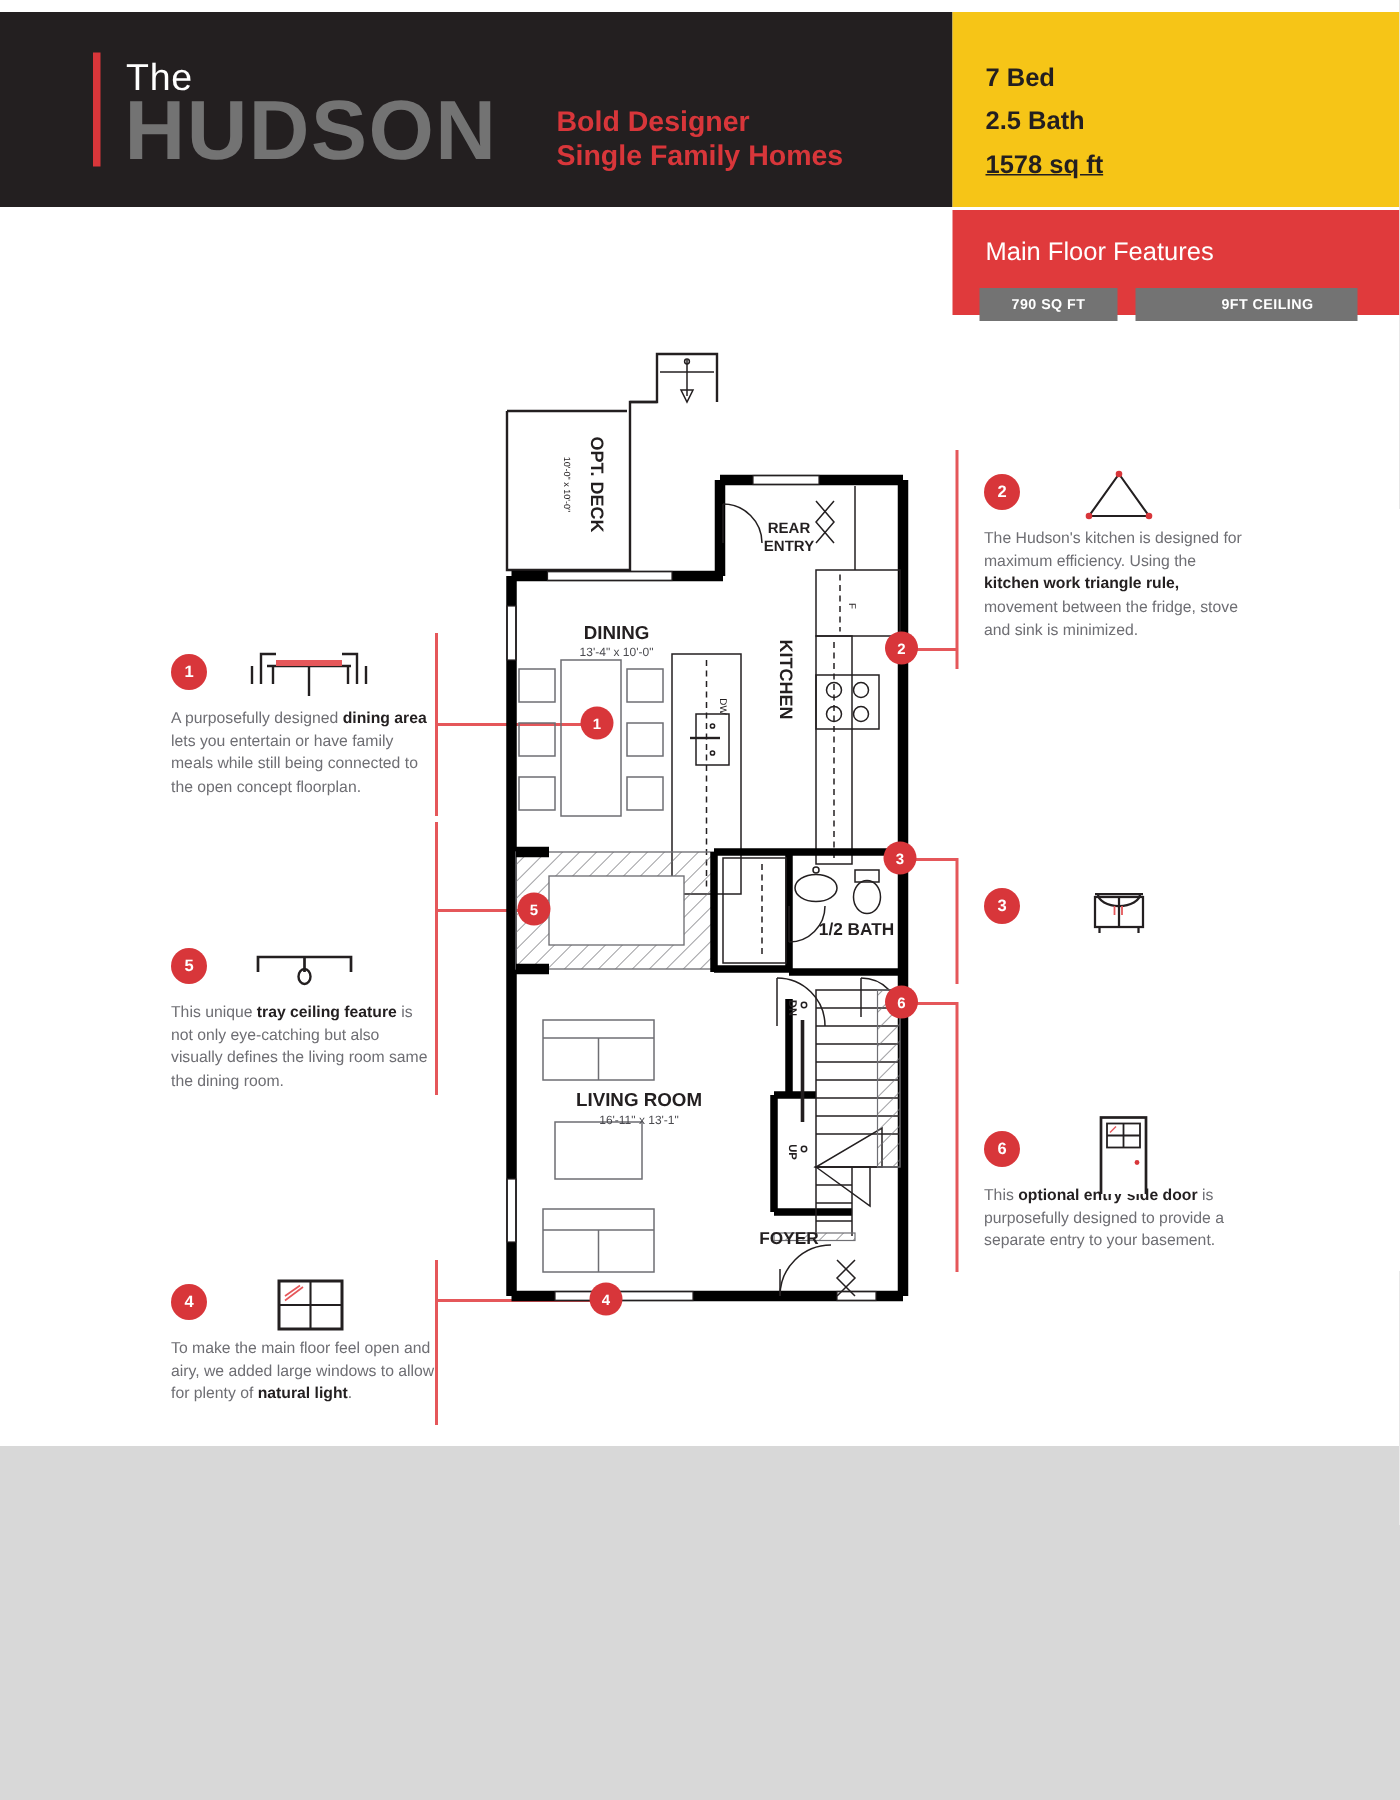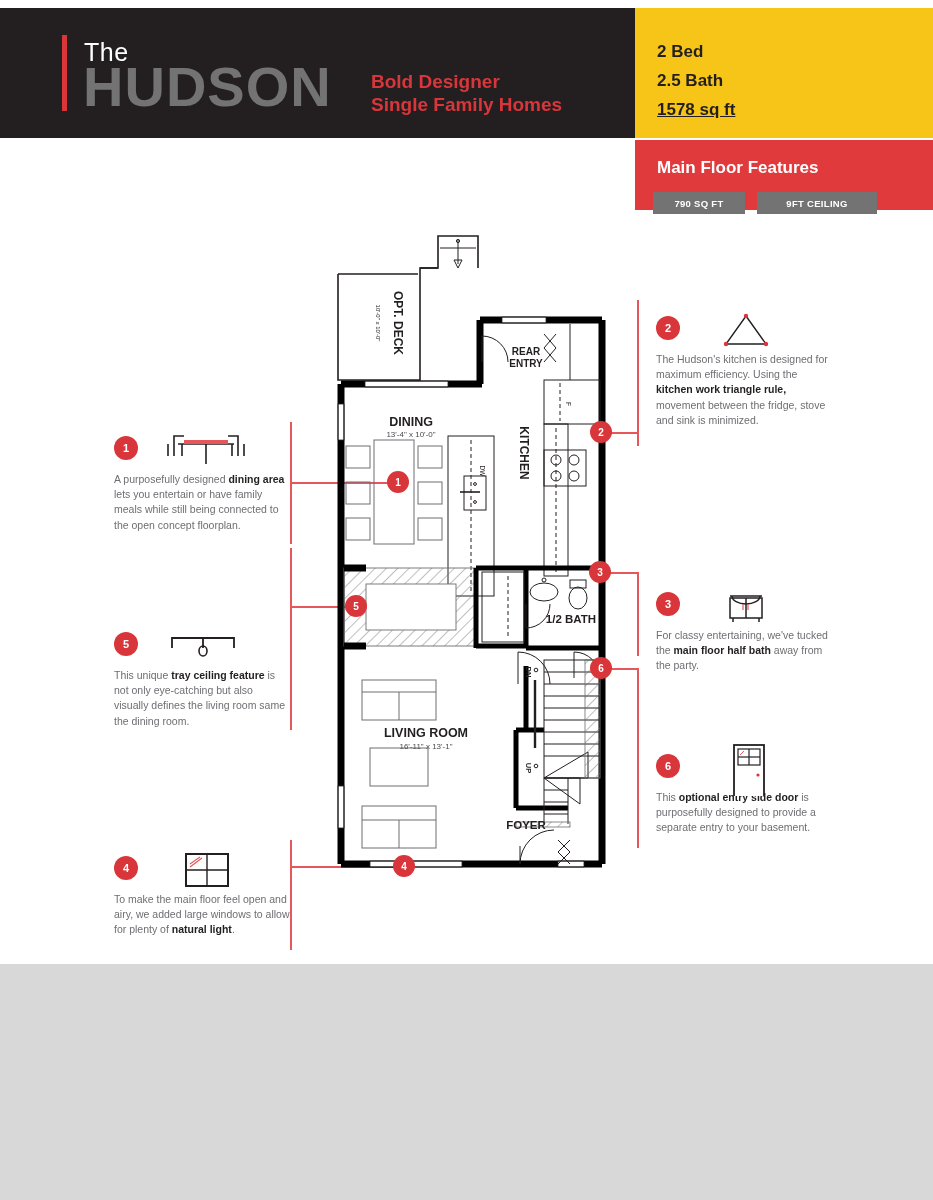"2 Bed" div.hdr-spec { text: 2 -> 7 }
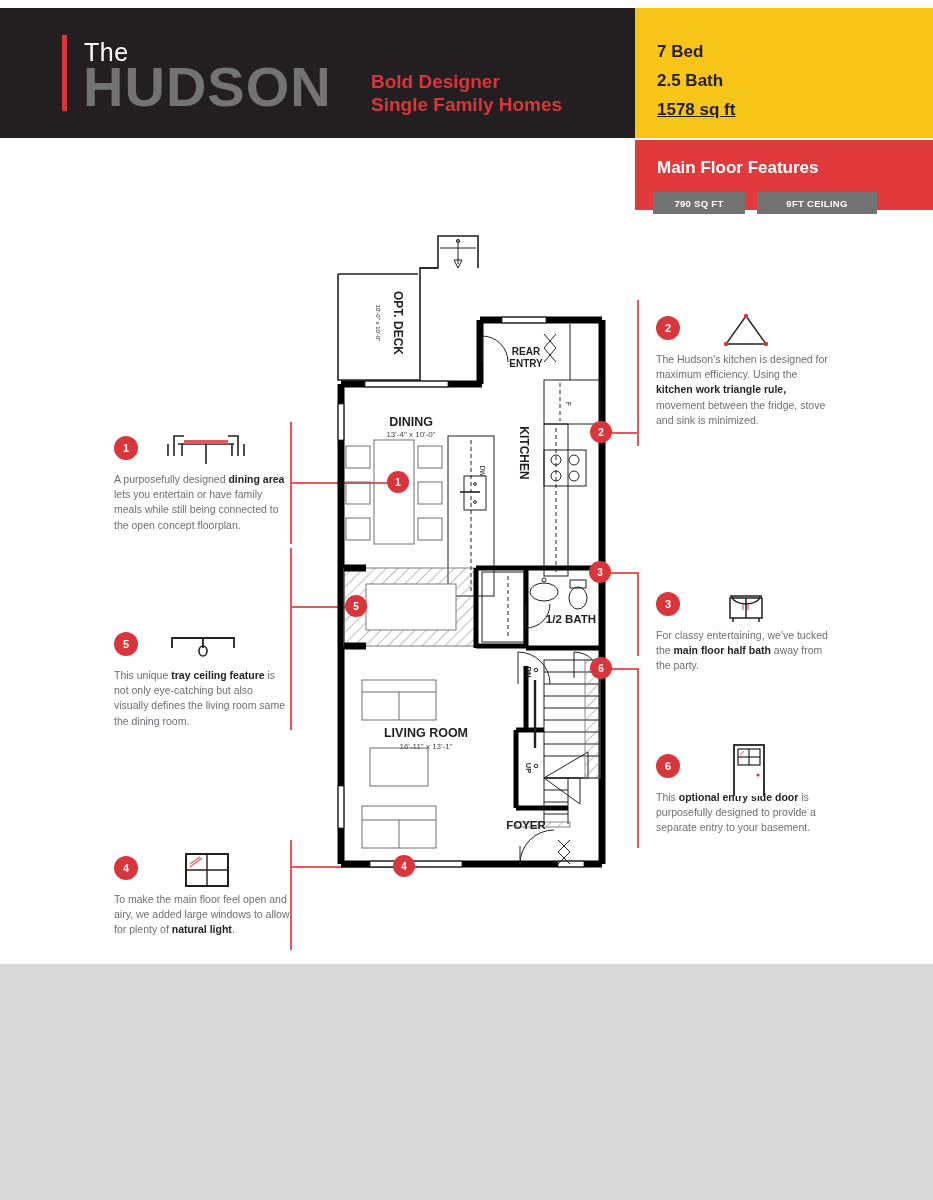"Main Floor Features" .mff-title { font-weight: bold -> normal }
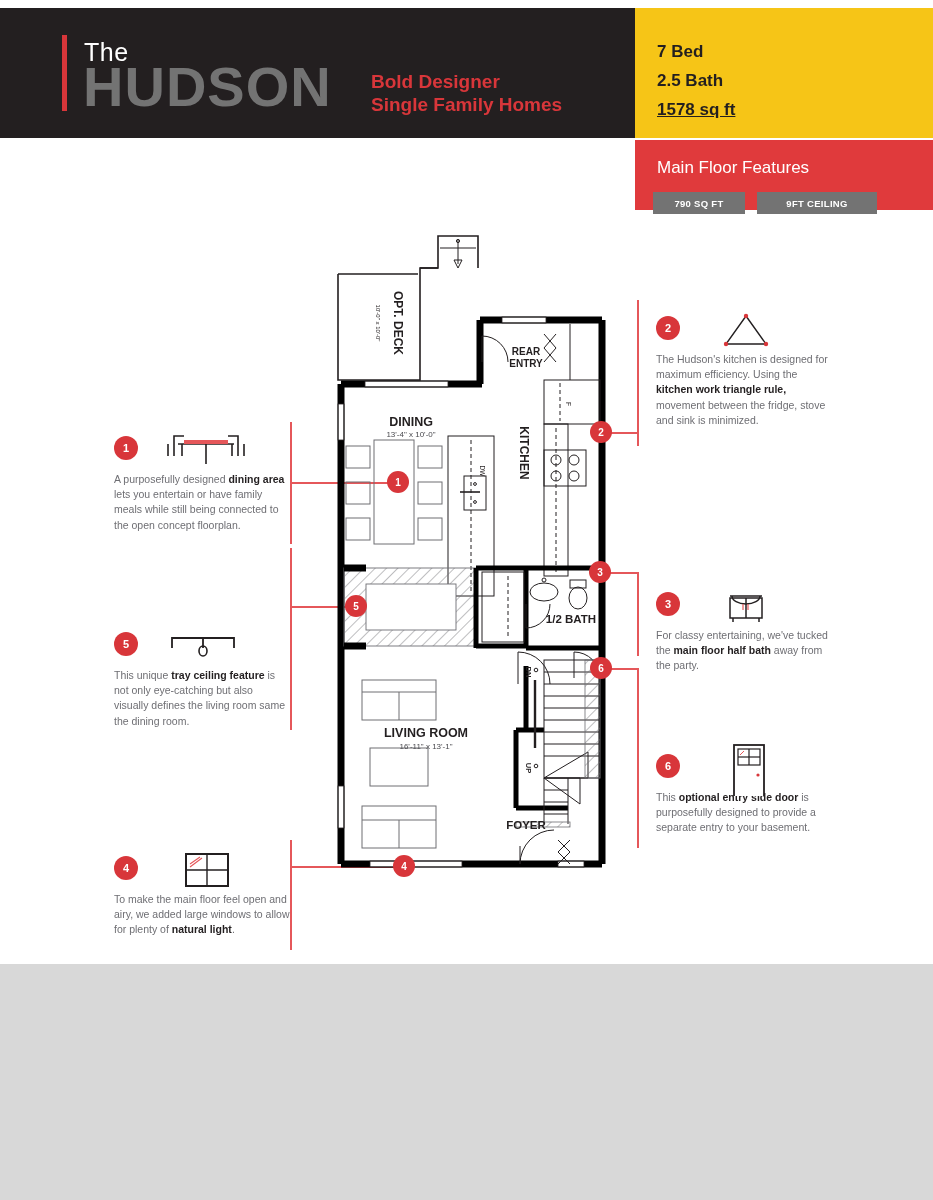"9FT CEILING" .badge1 { padding-left: none -> 28px }
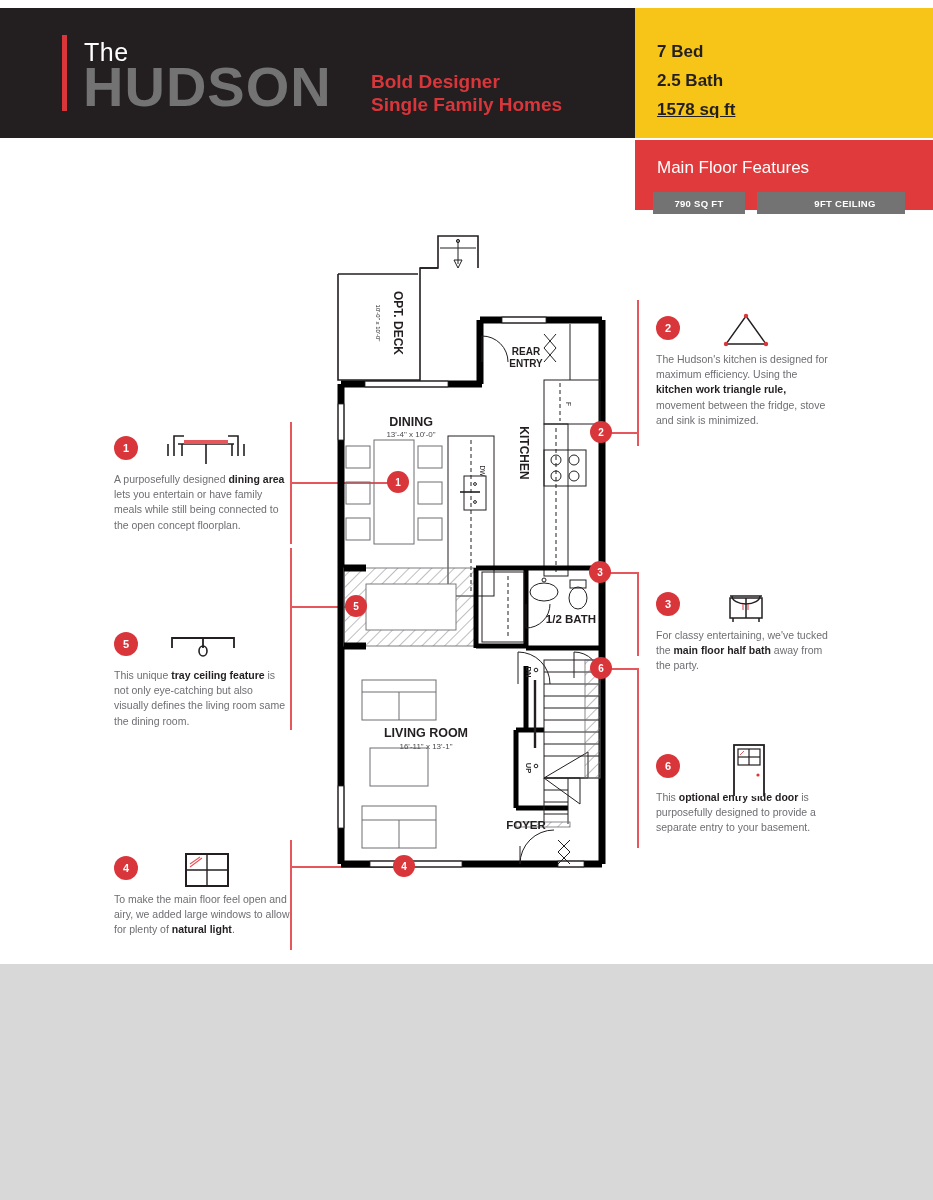"For classy entertaining, we've tucked" div.cbody { html: <div><span>For classy entertaining, we've tucked the </span><b>main floor half bath</b><span> away from the party.</span></div> -> none }
